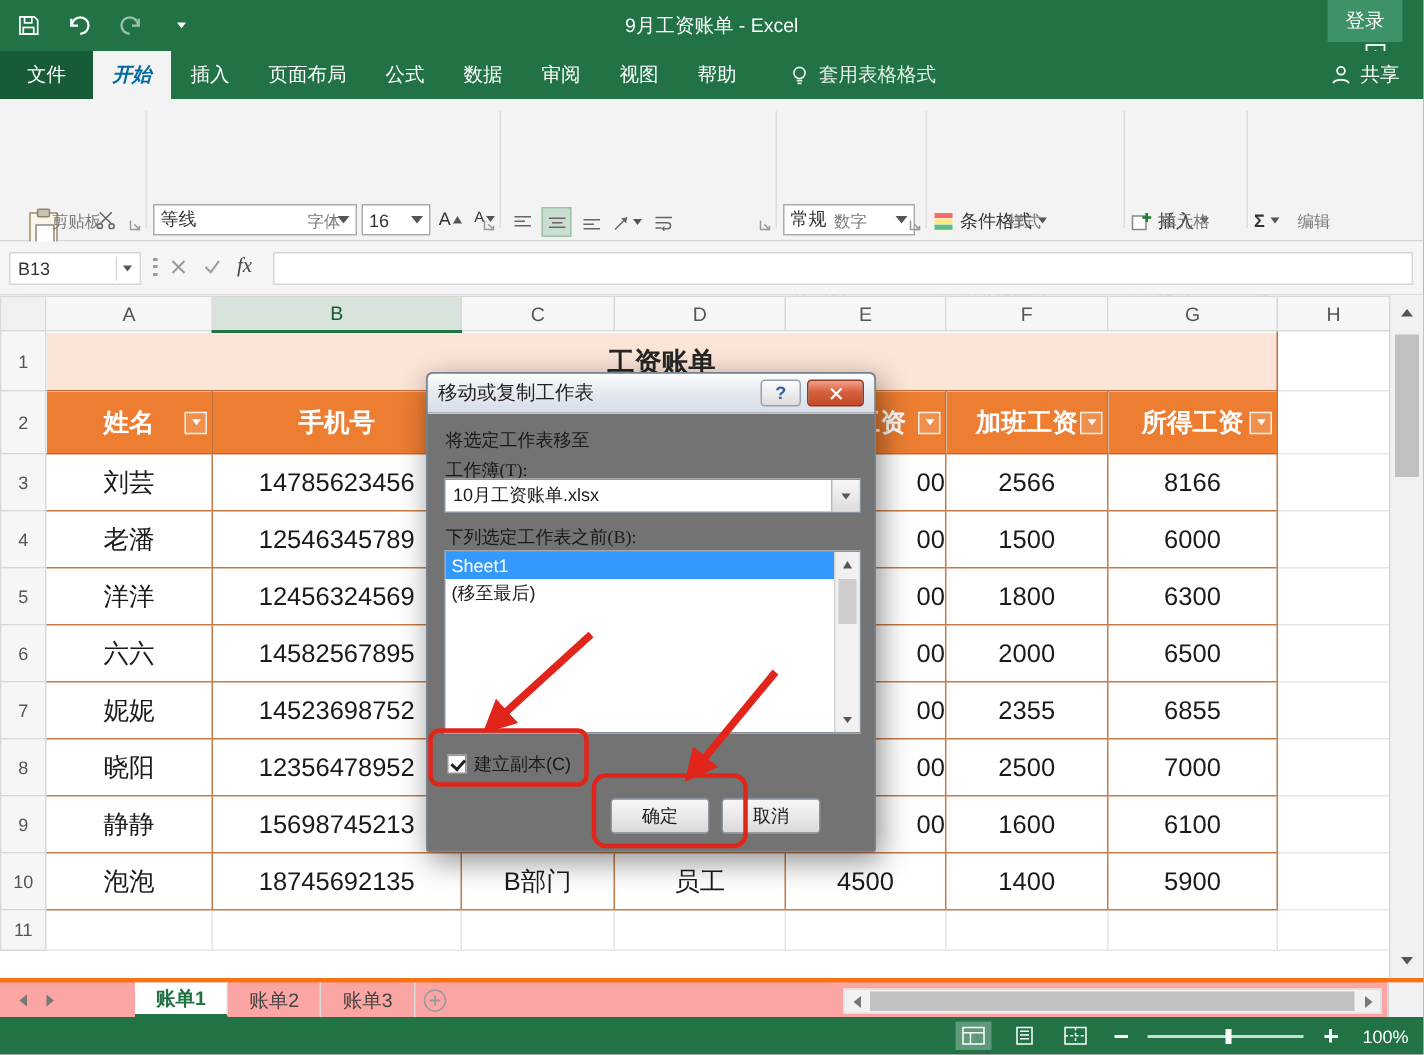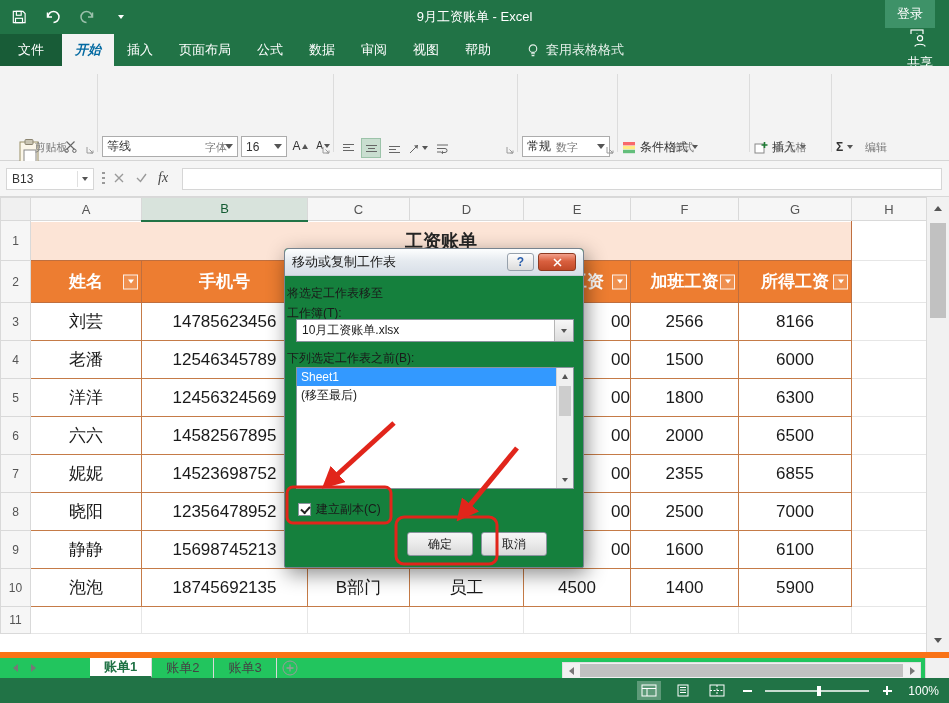"共享" .share { flex-direction: column -> none }
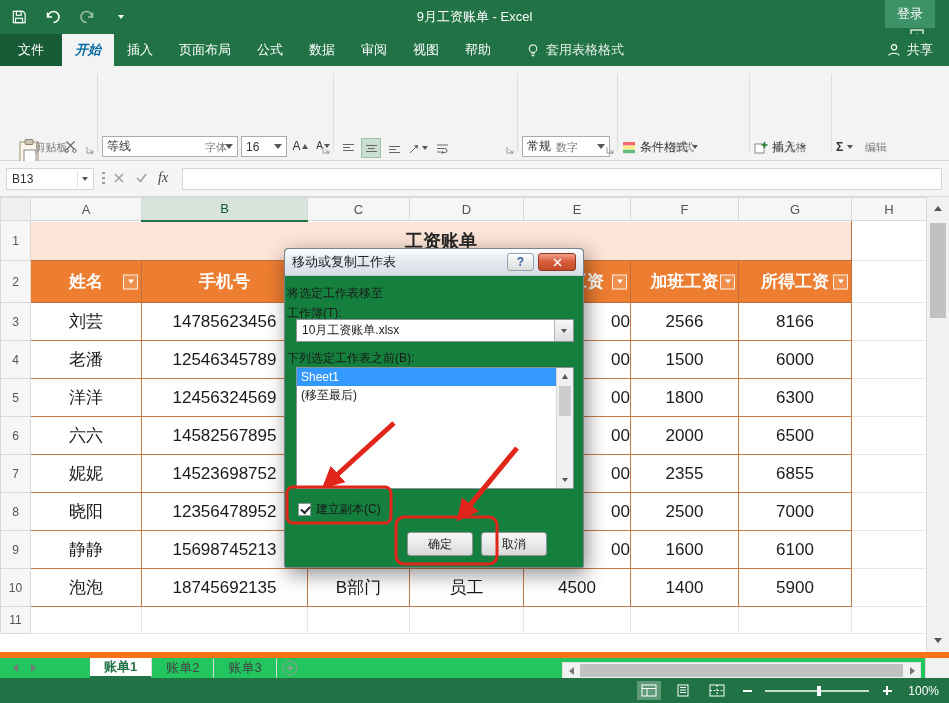"移动或复制工作表" .dialog { background: #15803d -> #737373 }
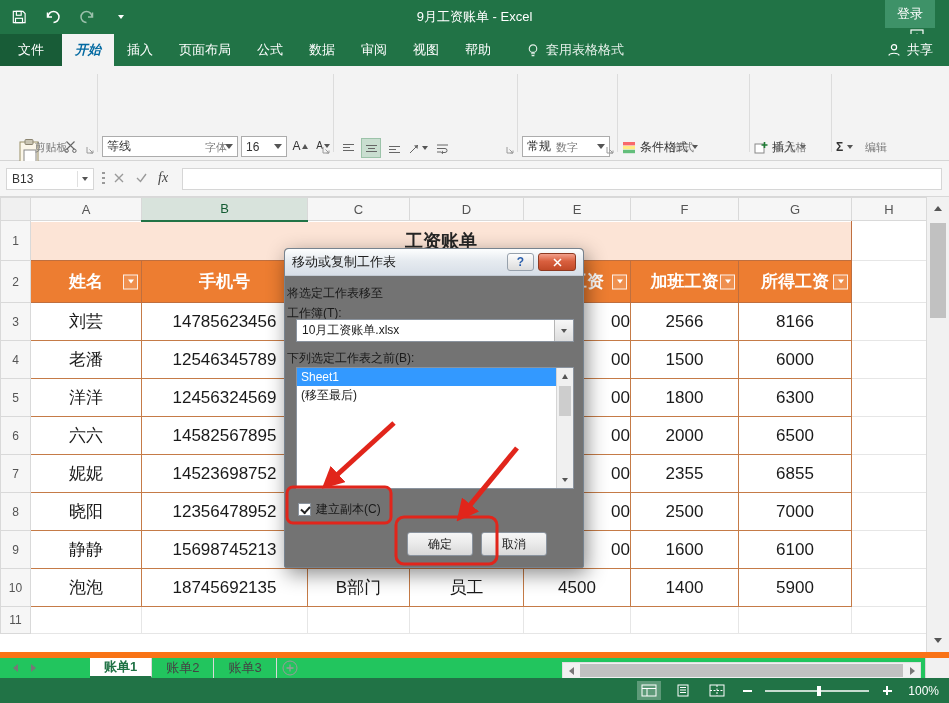"将选定工作表移至" .dlg-label { font-family: none -> Liberation Serif, serif; left: 2px -> 12px }
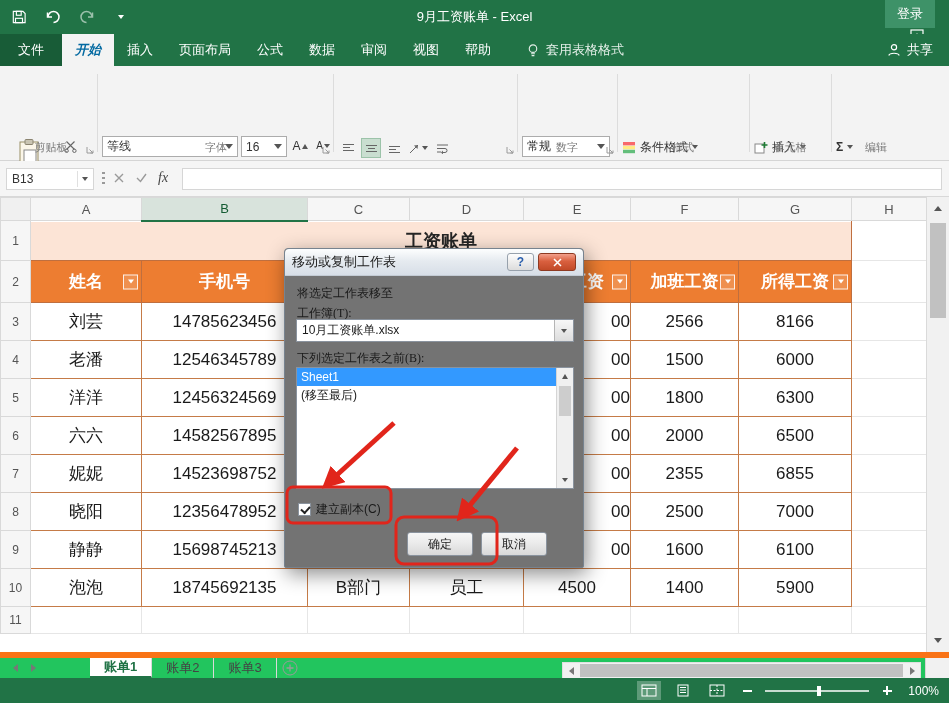"账单1" .sheettabs { background: #22c55e -> #fca5a5; border-top: 6px solid #f97316 -> 3px solid #f97316 }
